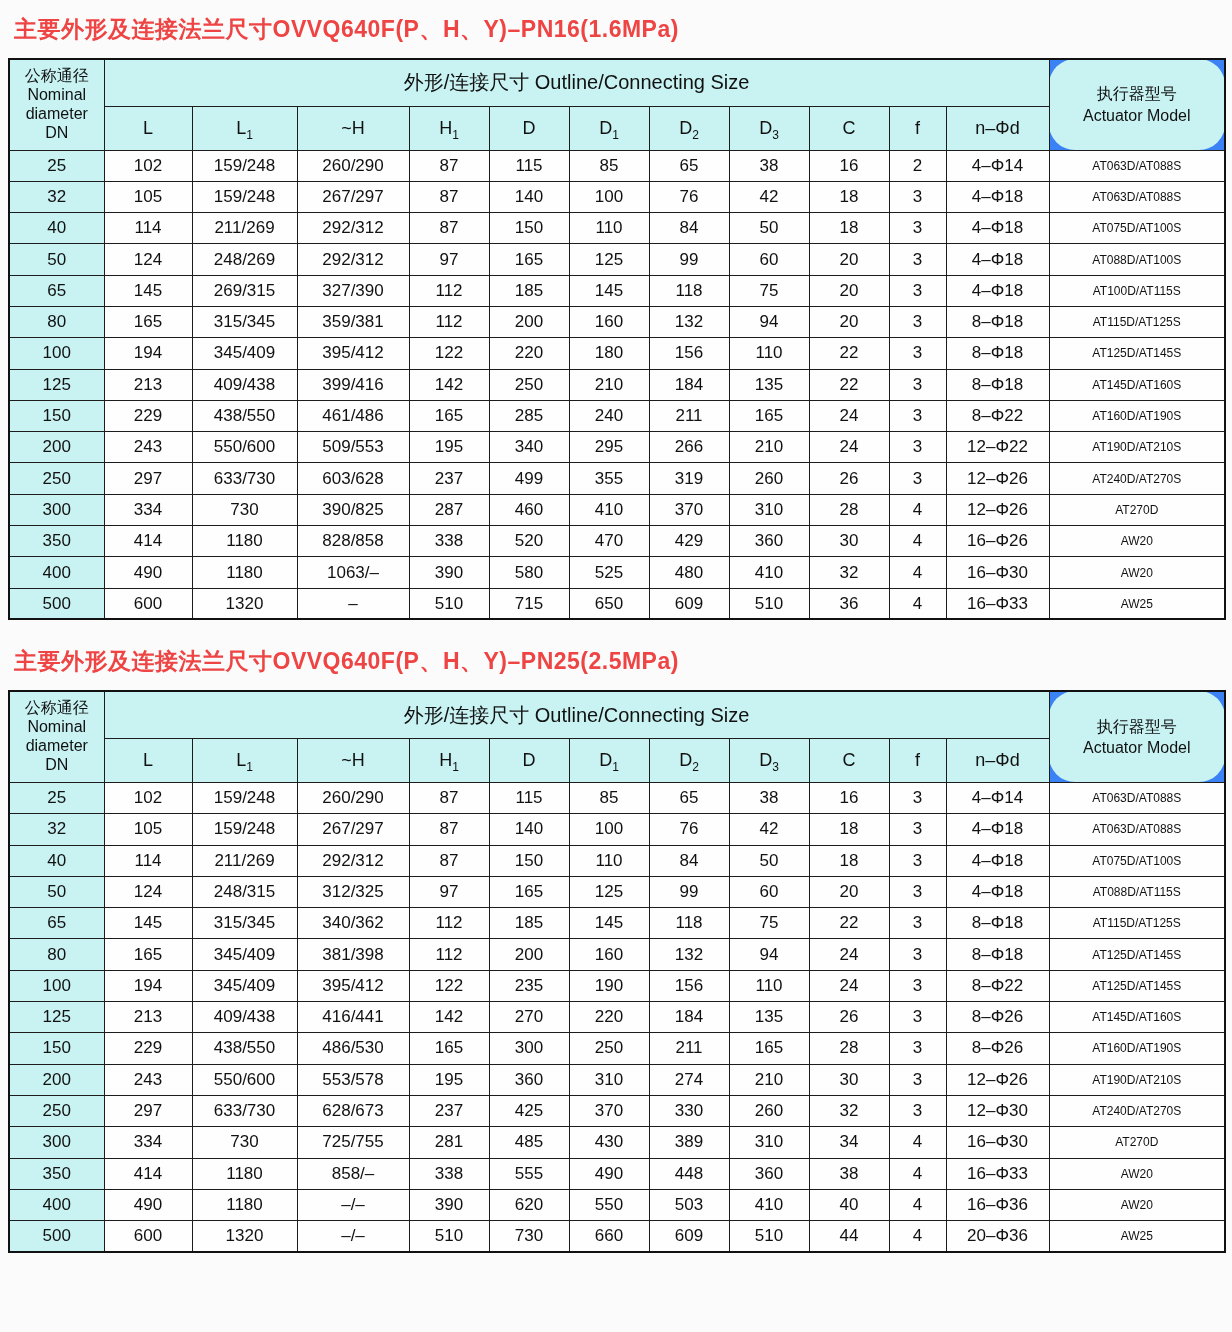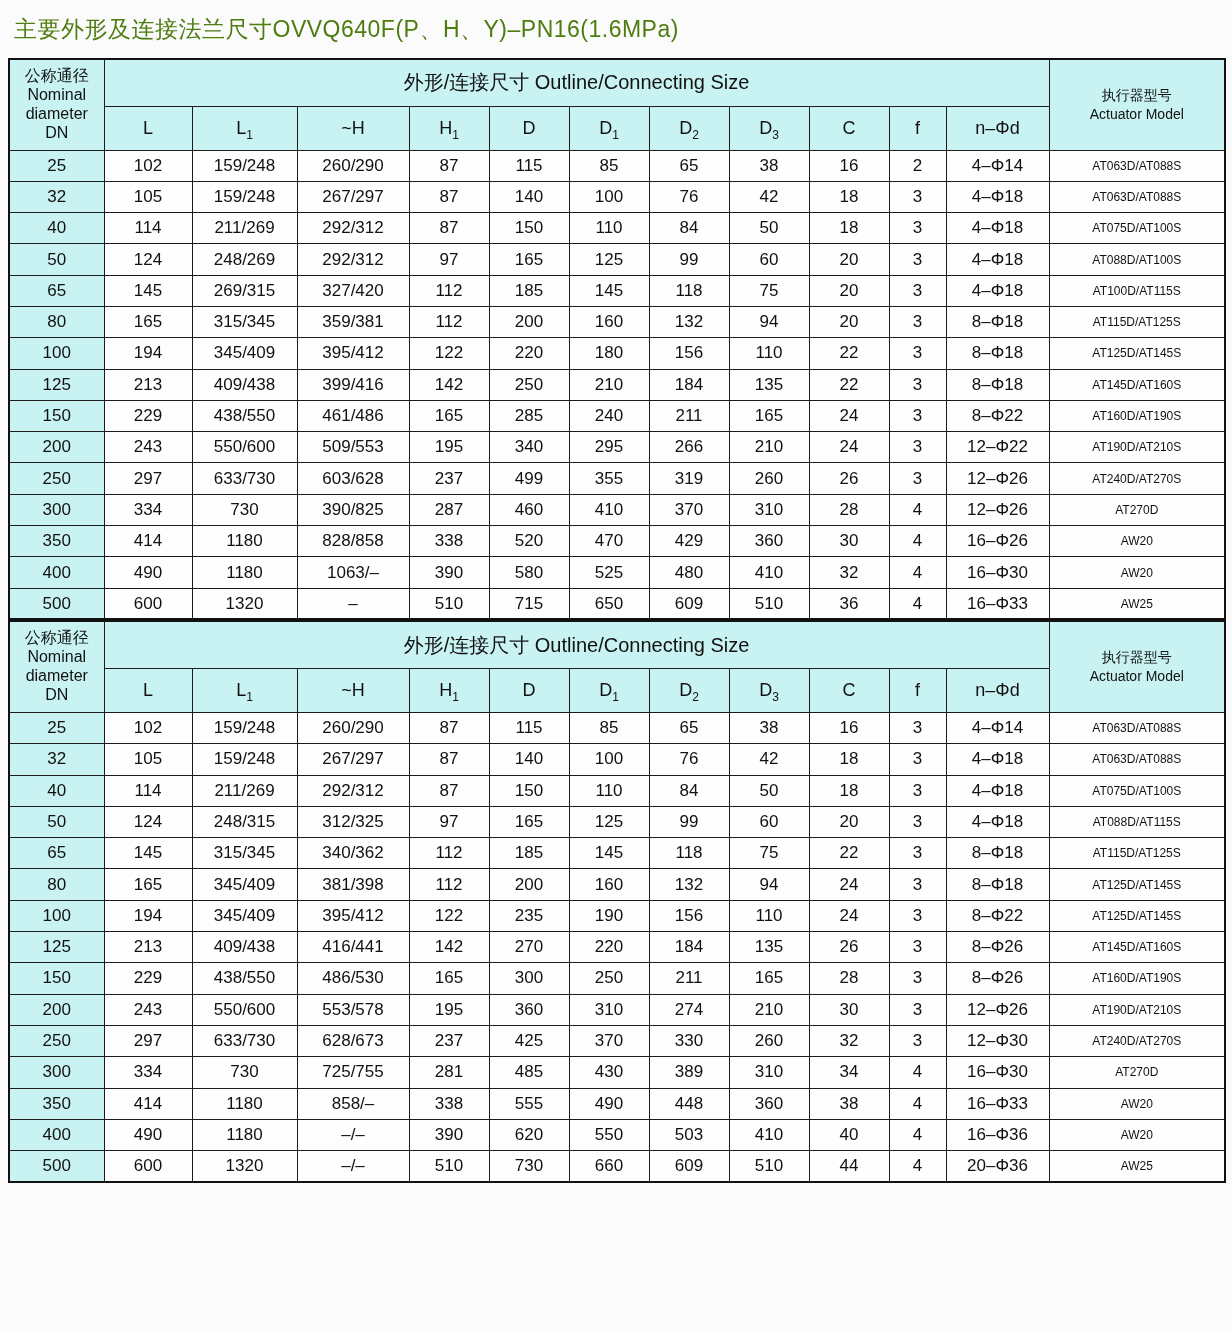"主要外形及连接法兰尺寸OVVQ640F(P、H、Y)–PN16(1.6MPa)" .section-title { color: #4d7c0f -> #ef4444; font-weight: normal -> bold }
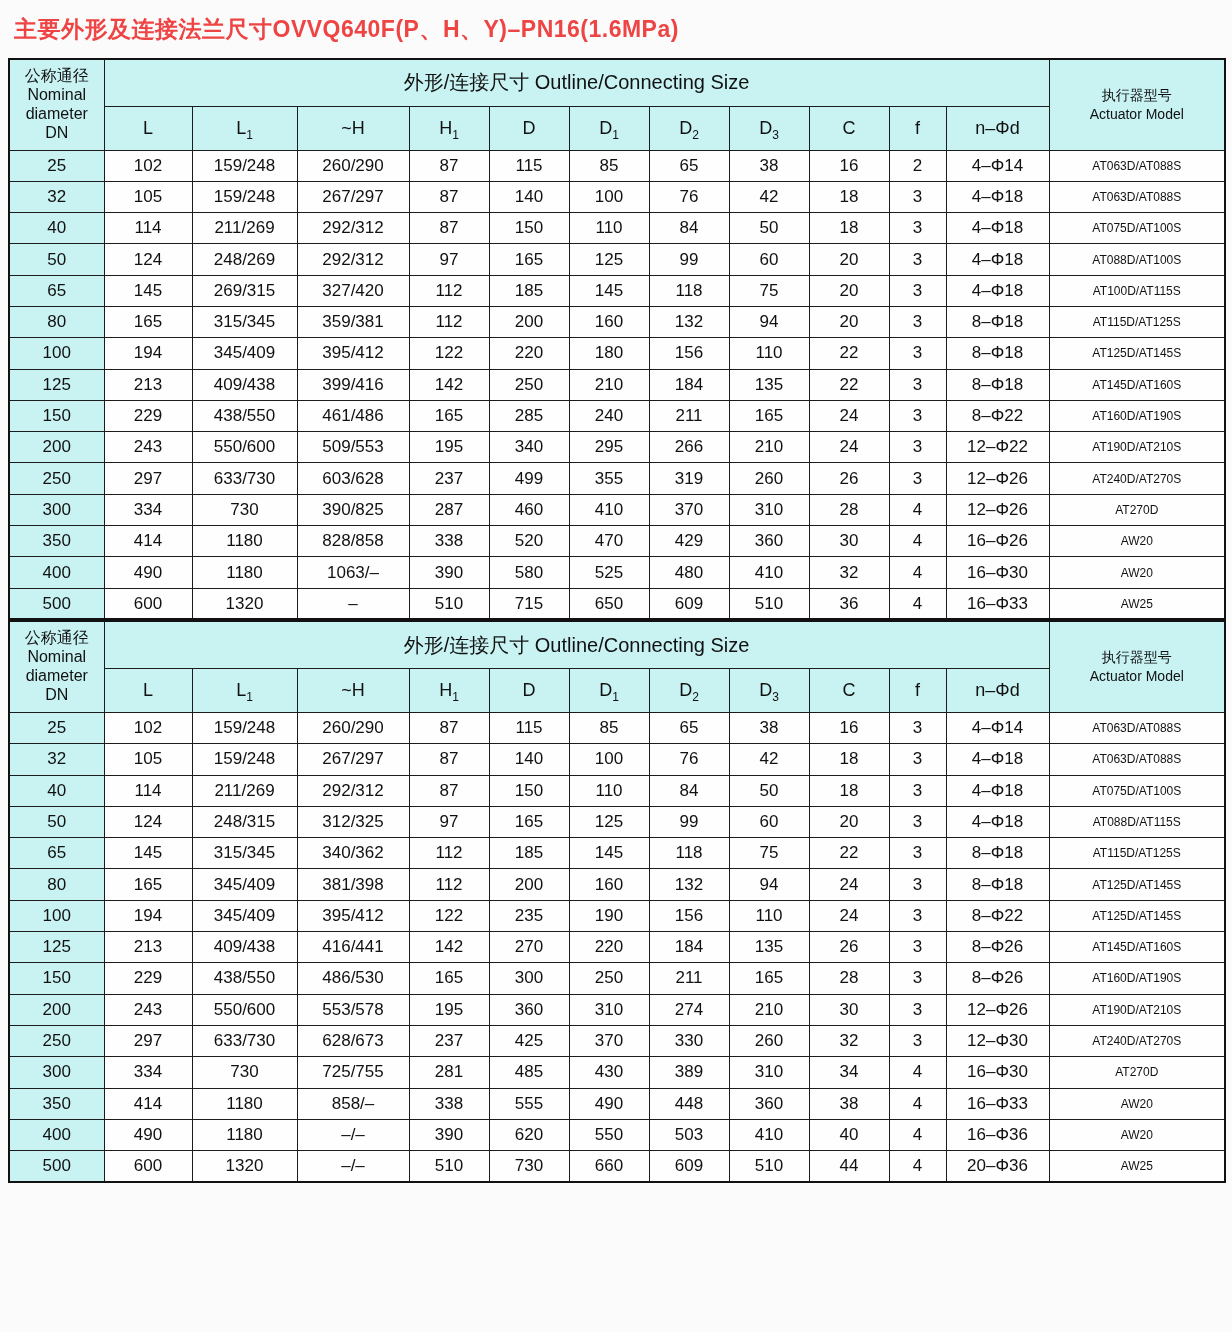"执行器型号" th.act-hdr { border-radius: none -> 26px; font-size: 14px -> 16px }
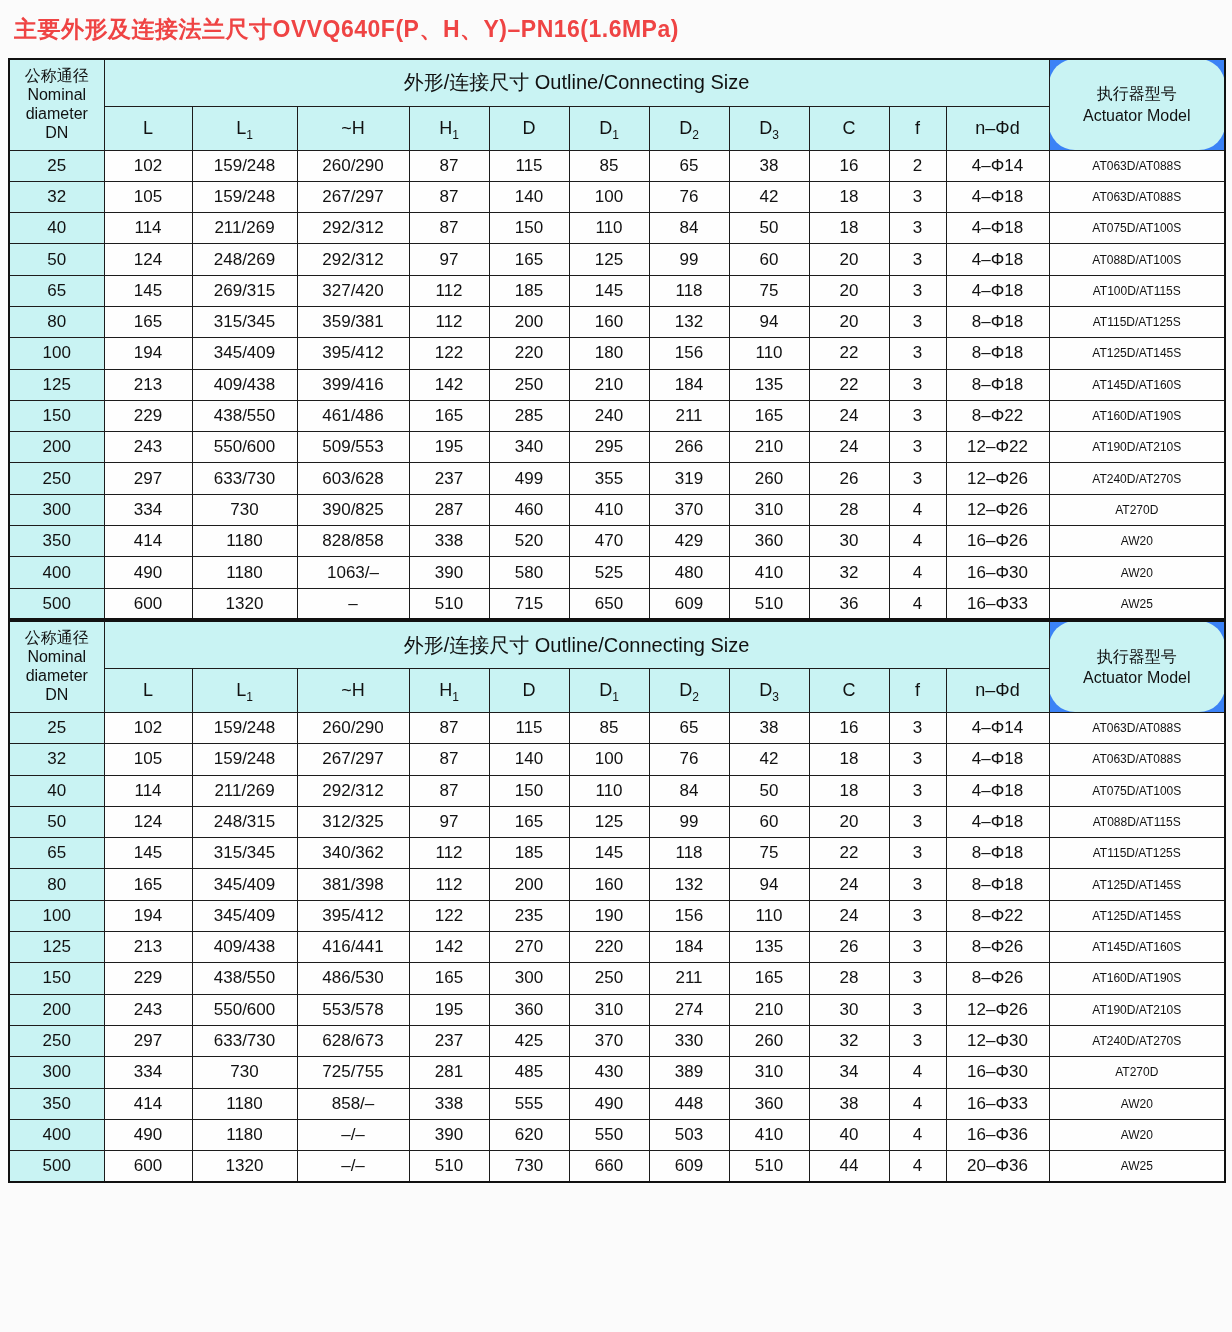"327/420" td { text: 327/420 -> 327/390 }
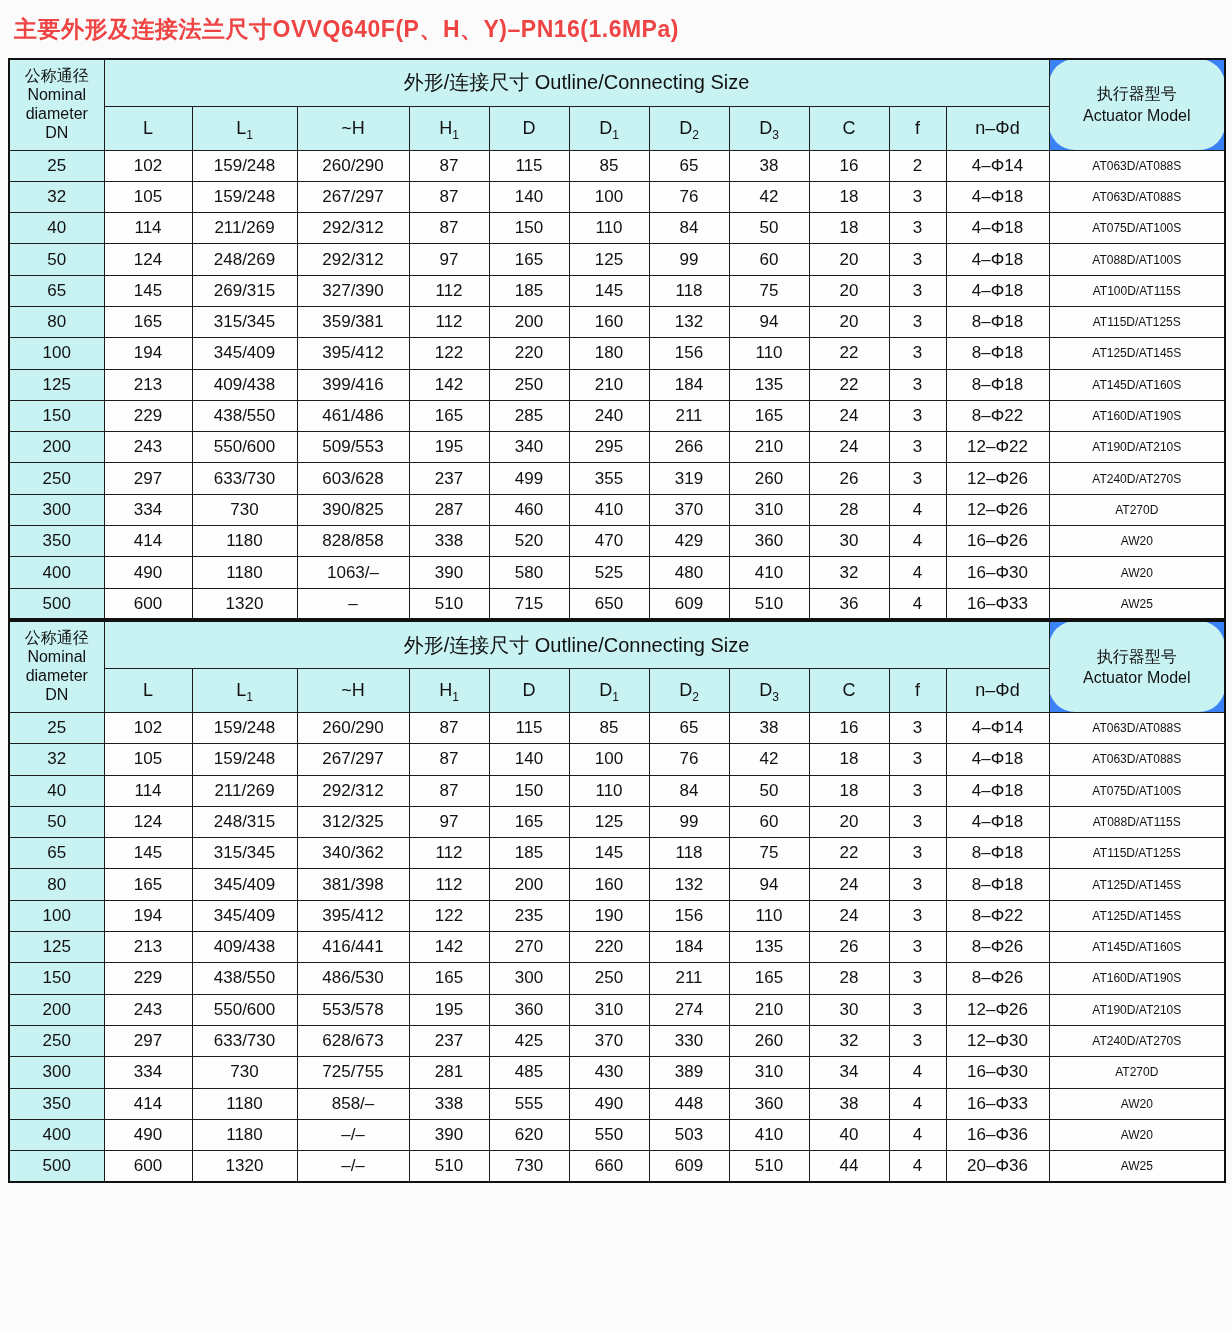"主要外形及连接法兰尺寸OVVQ640F(P、H、Y)–PN25(2.5MPa)" h2.section-title { html: none -> <h2>主要外形及连接法兰尺寸OVVQ640F(P、H、Y)–PN25(2.5MPa)</h2> }
